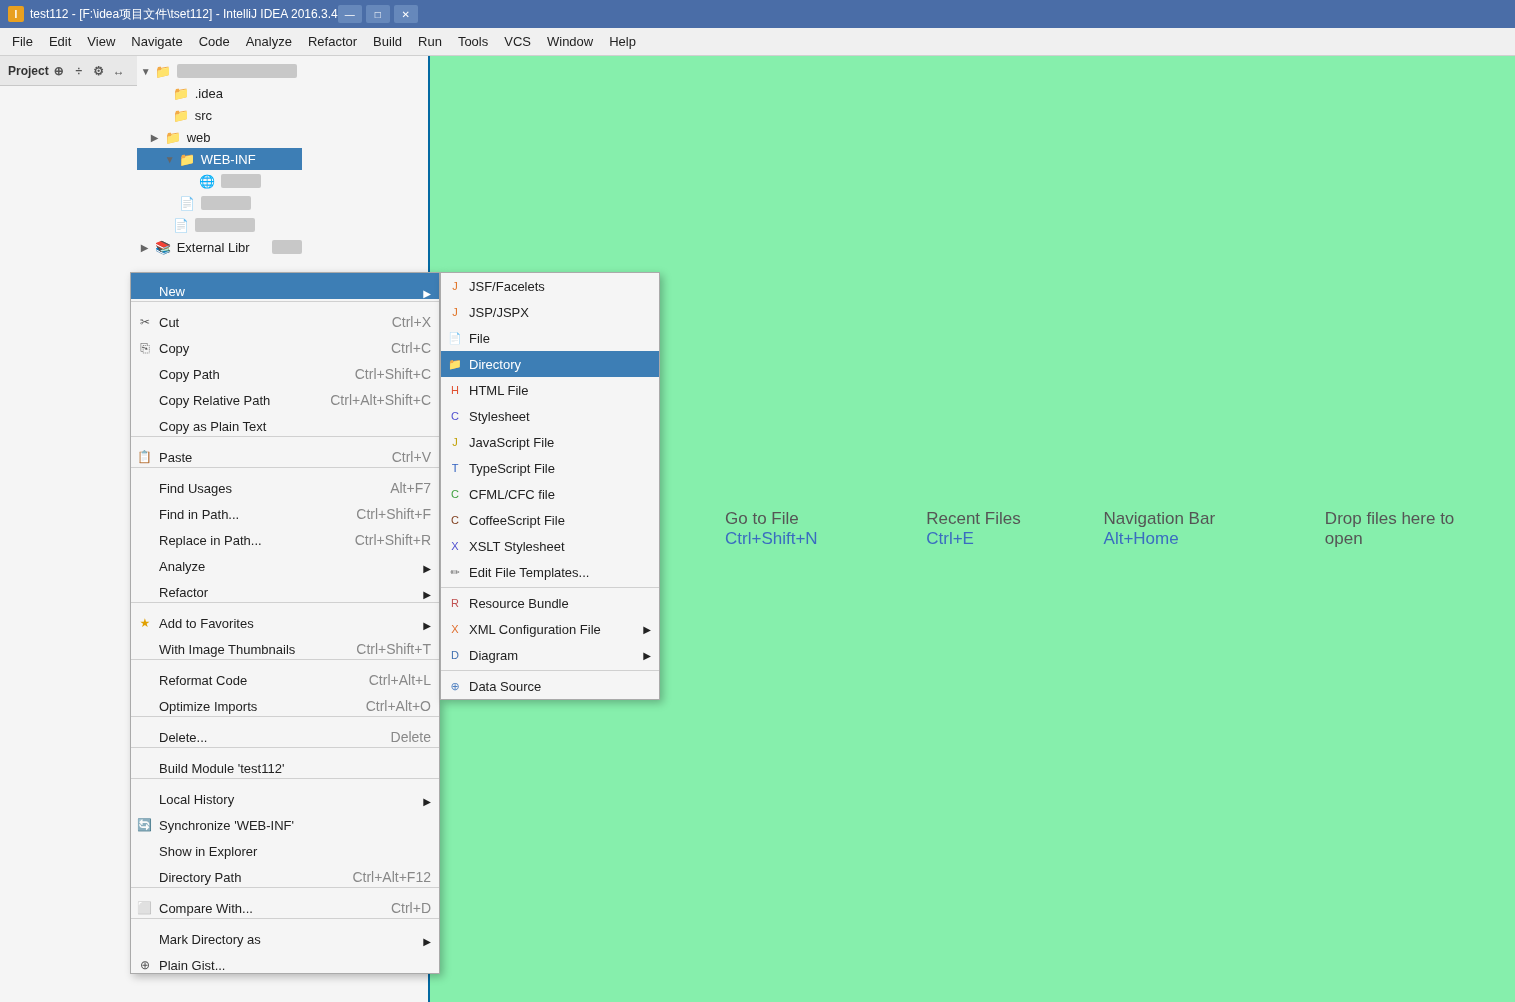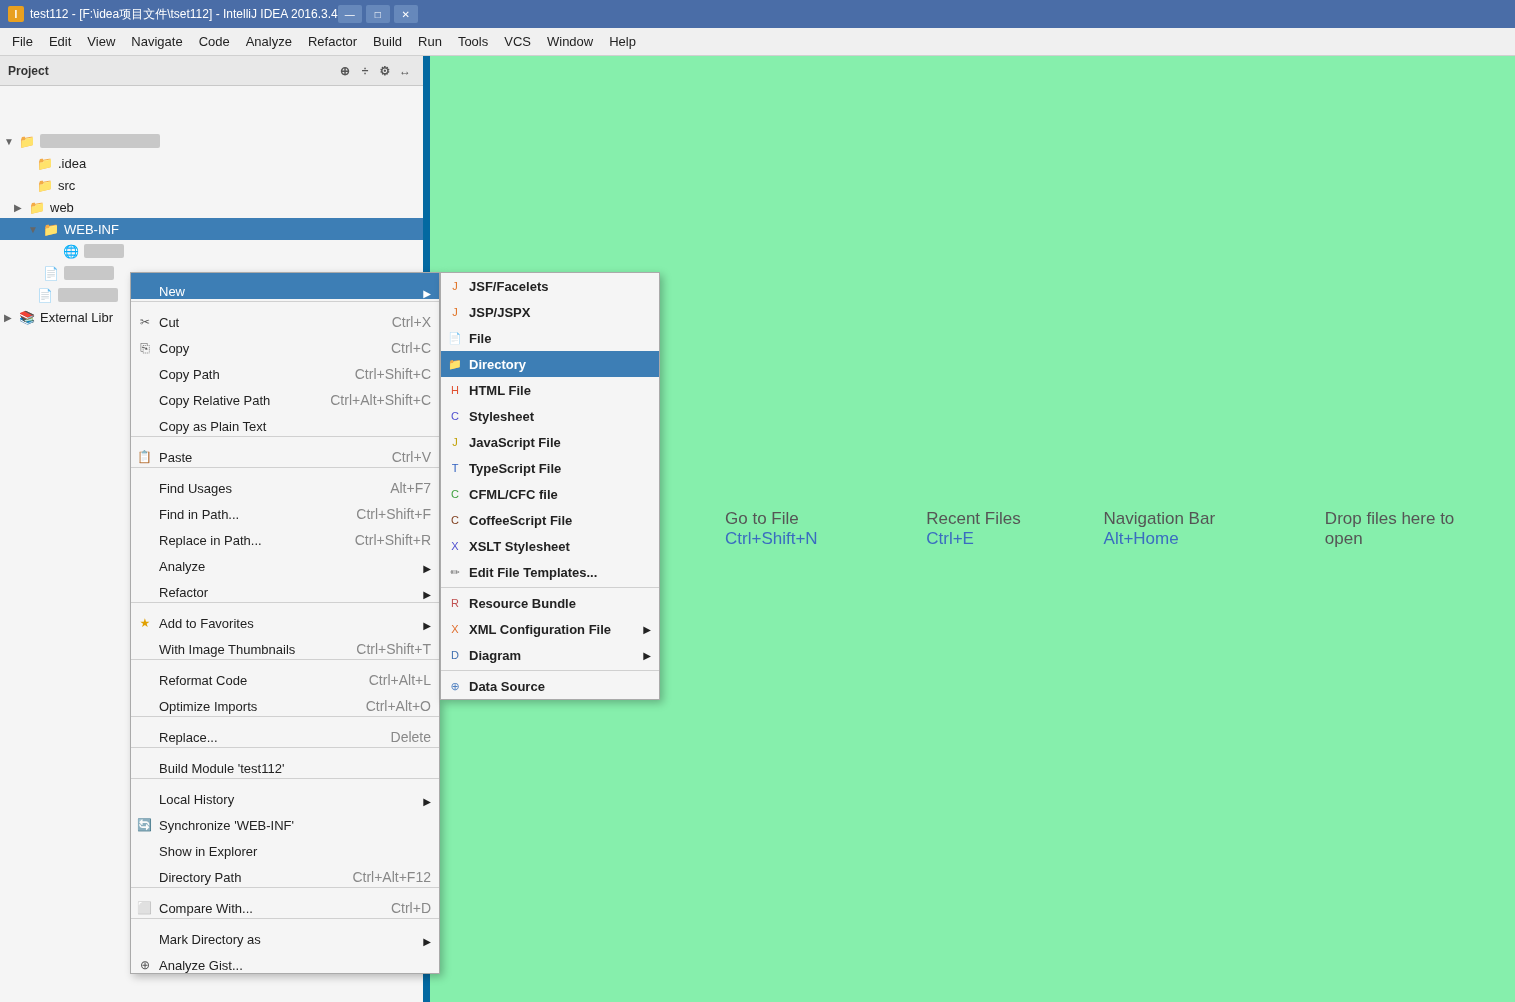"Project" #project-panel { border-right: 7px solid #0369a1 -> 2px solid #0369a1; flex-direction: column -> row; gap: 40px -> none }
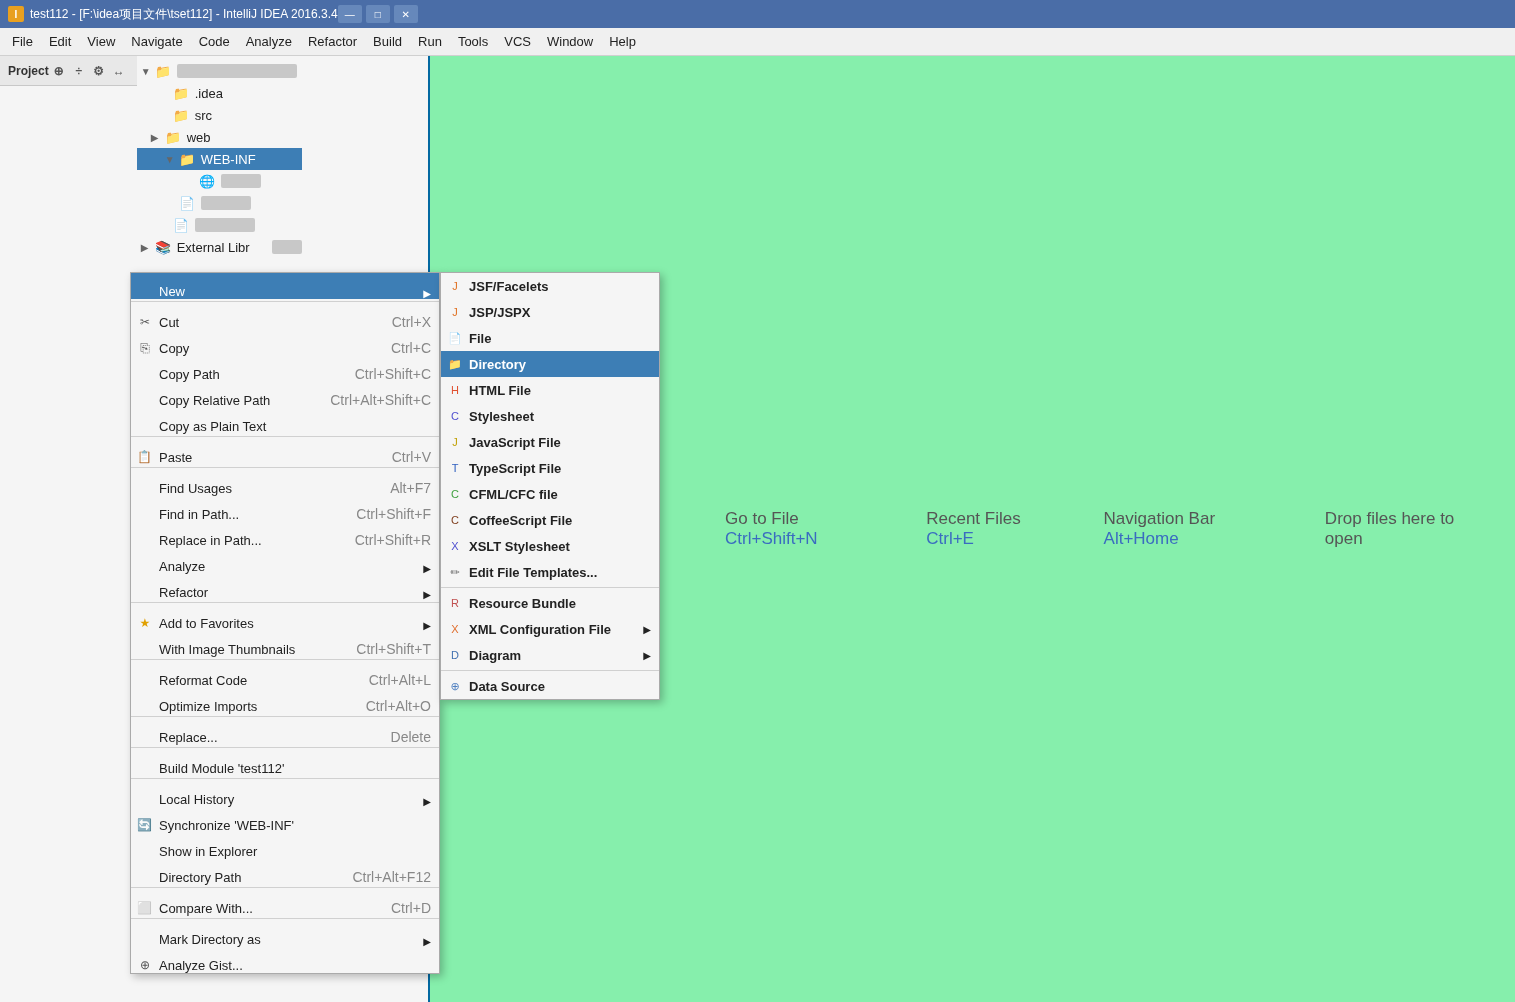"JSF/Facelets" .sub-item-label { font-weight: bold -> none }
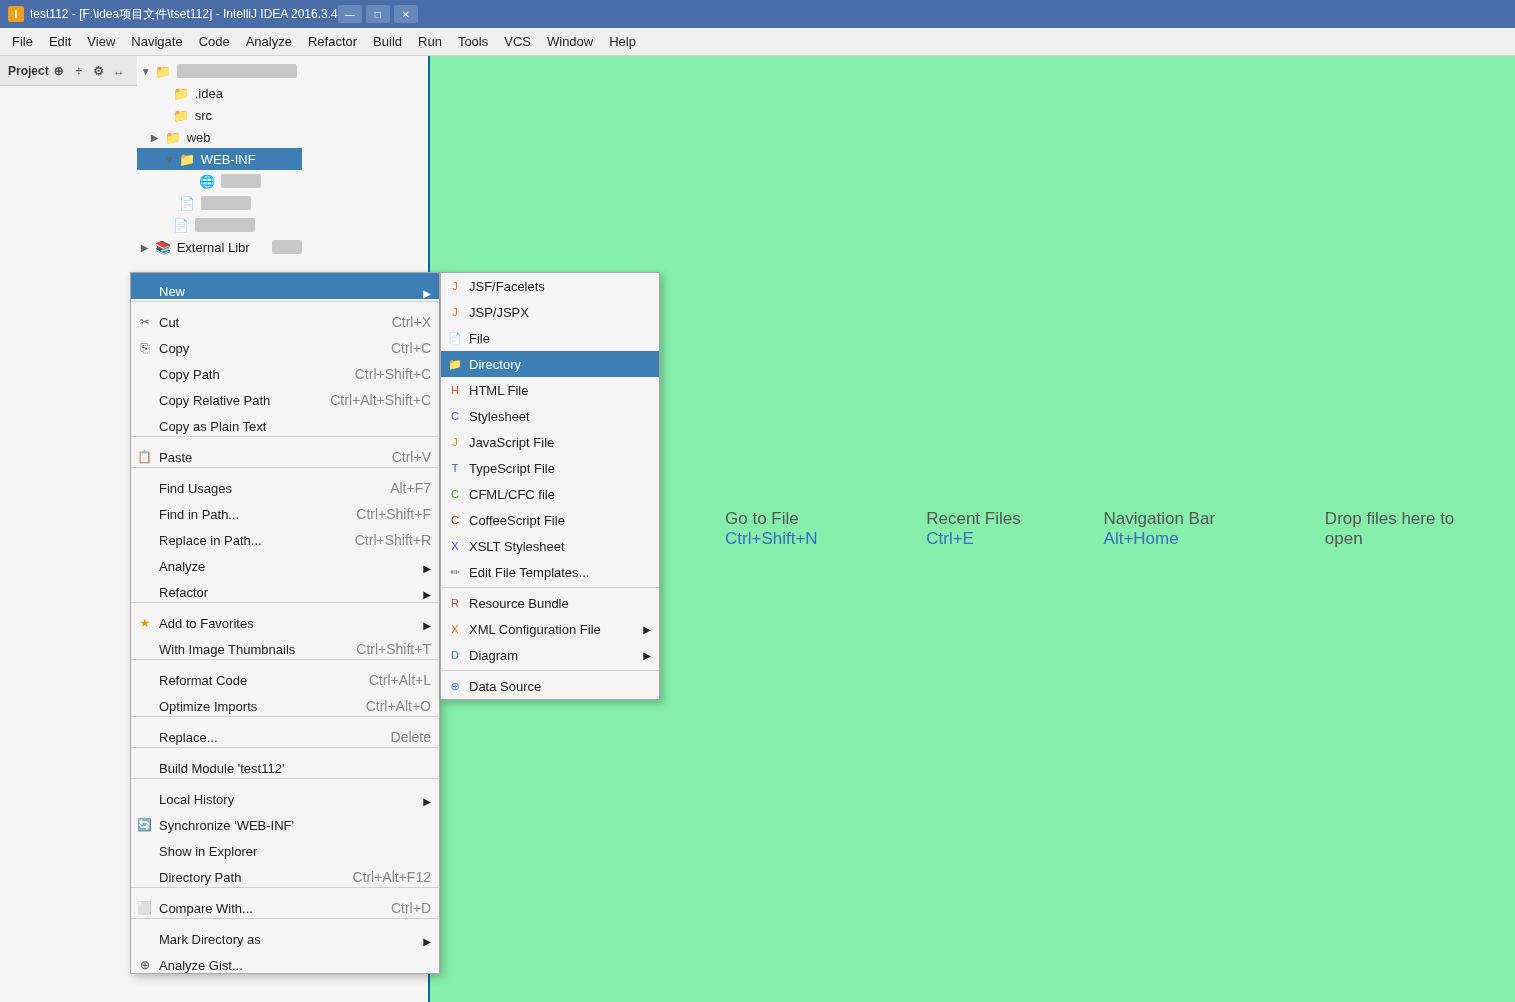"Replace..." span.ctx-item-label { text: Replace -> Delete }
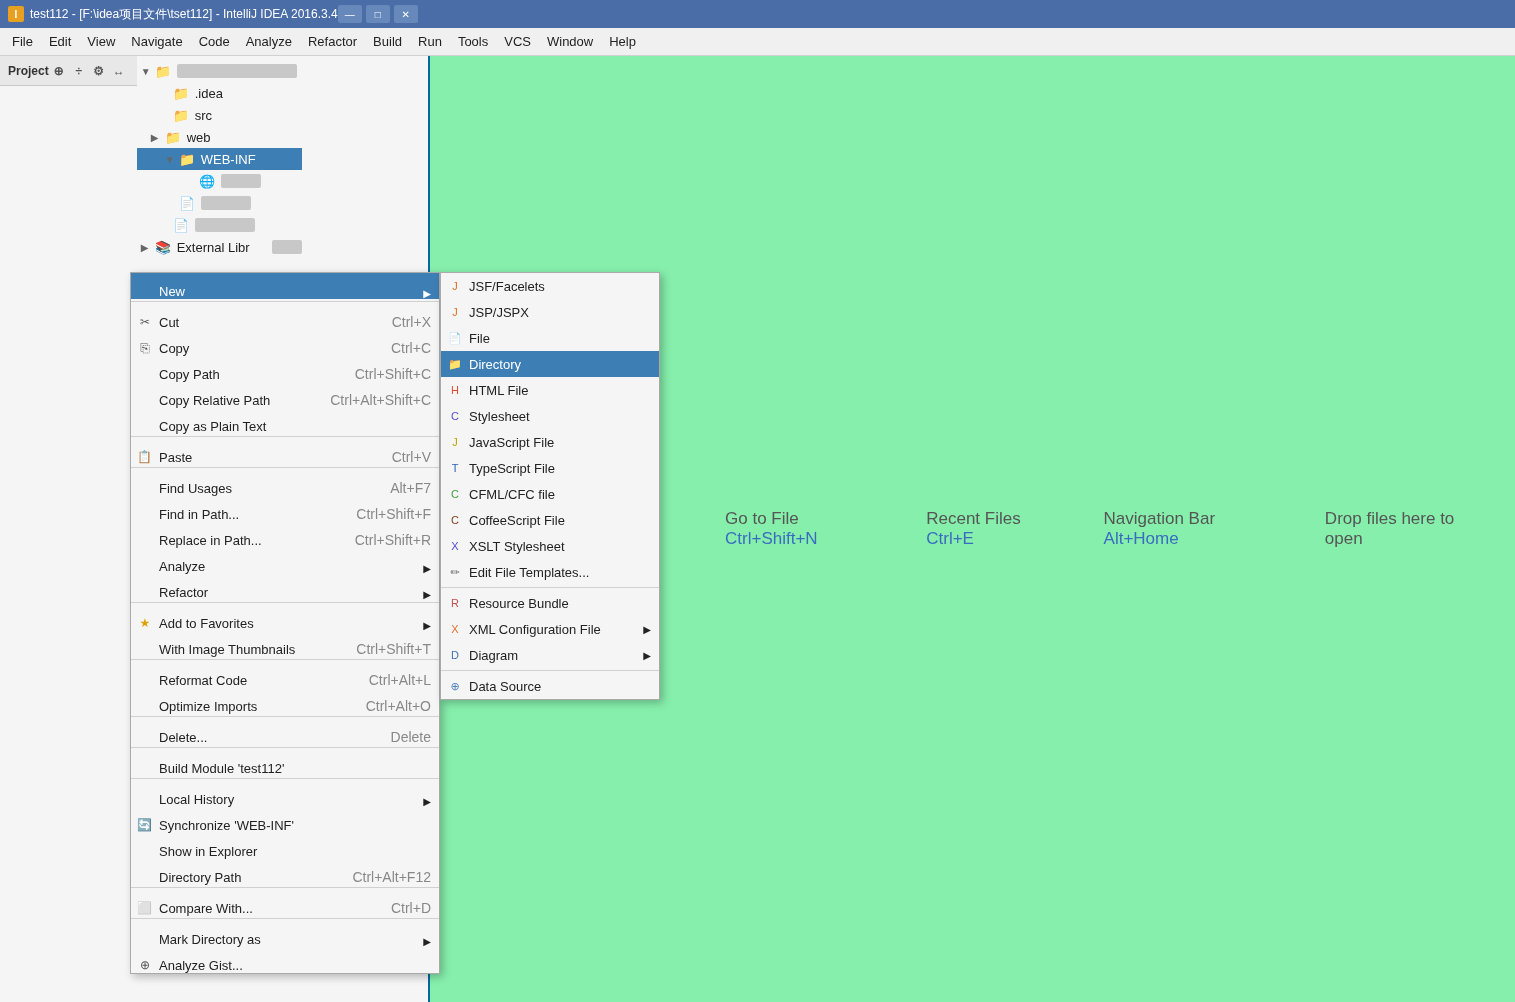"Analyze Gist..." span.ctx-item-label { text: Analyze -> Plain }
